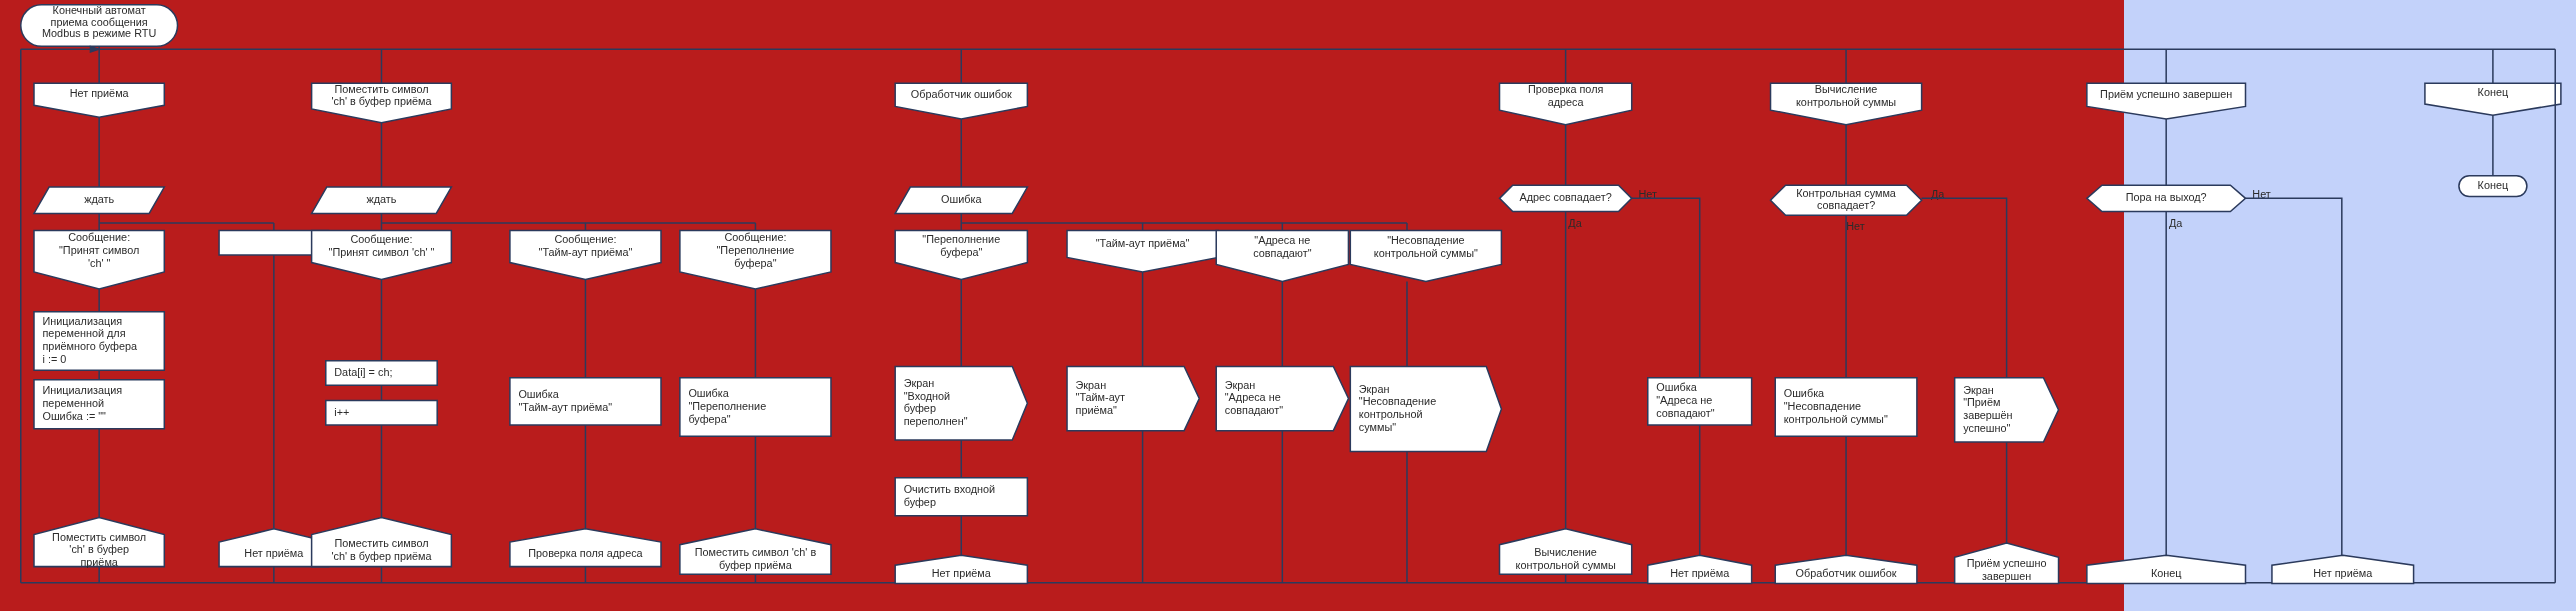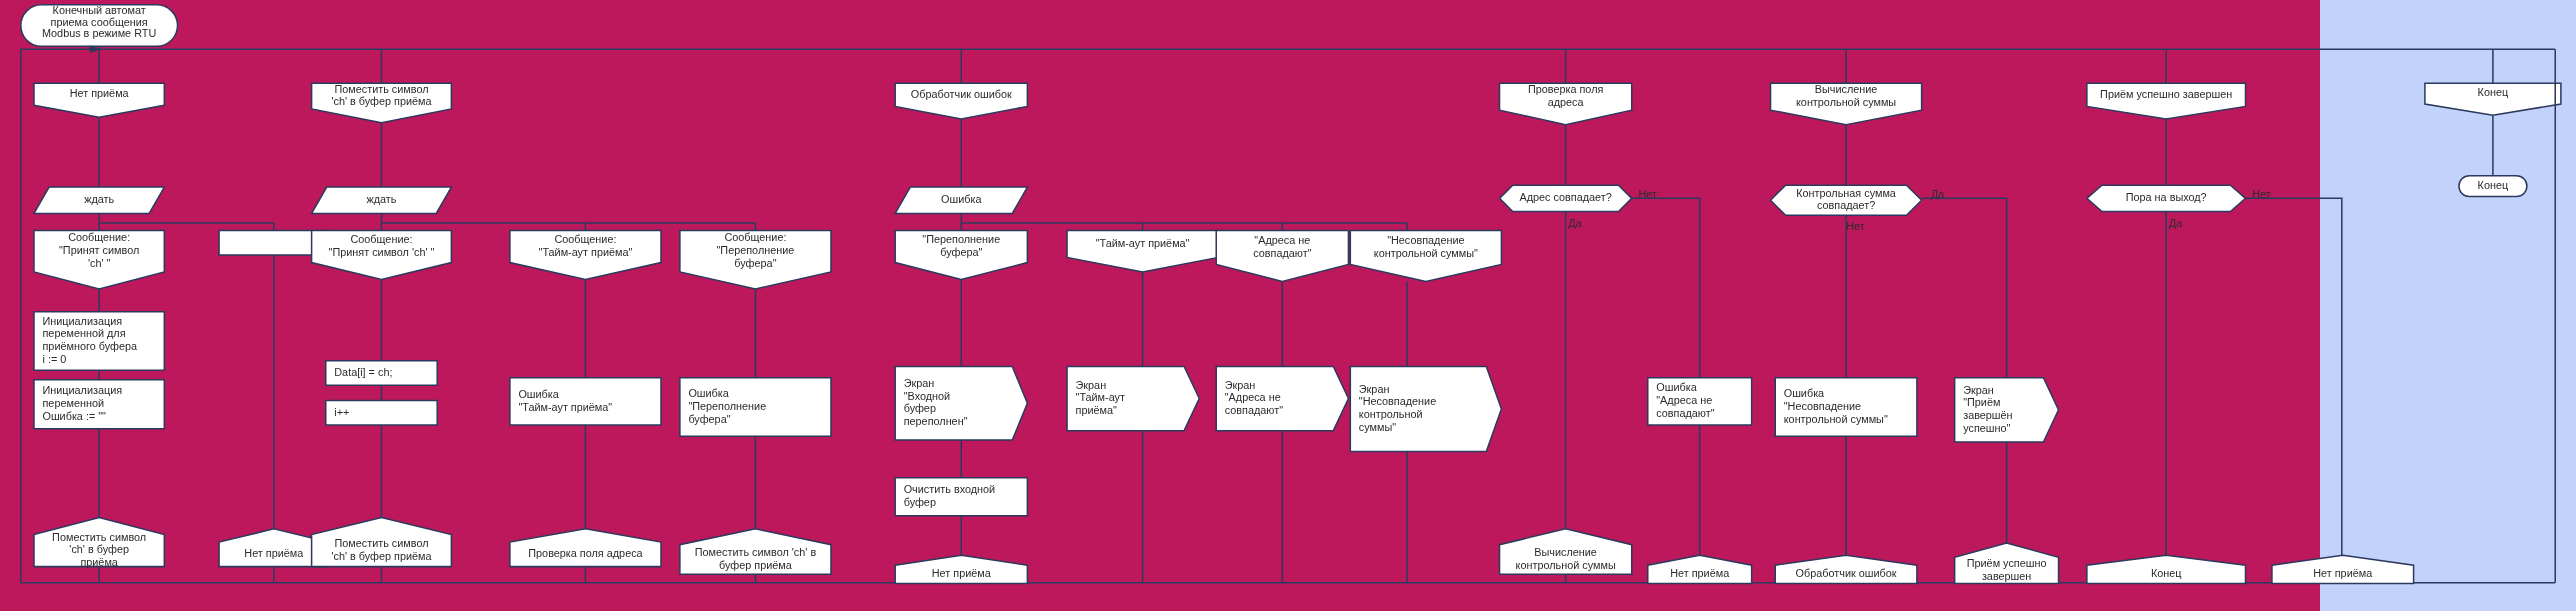"Конечный автомат" #stage { background: #be185d -> #b91c1c; width: 2320px -> 2124px }
